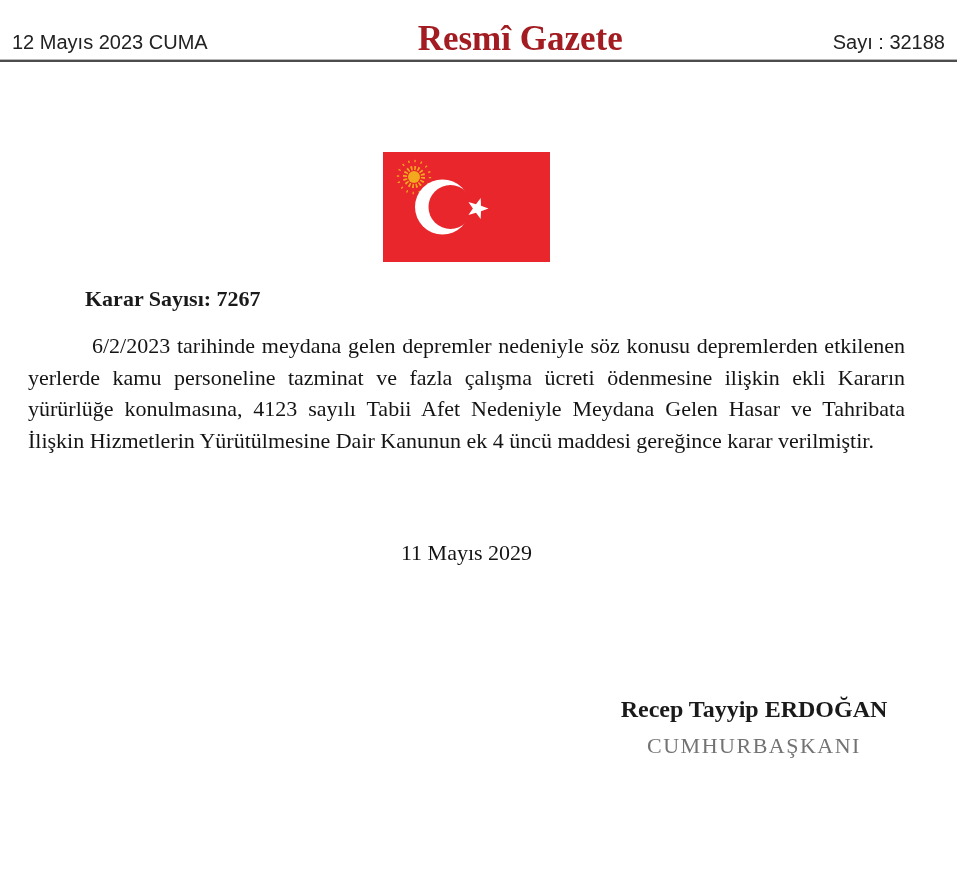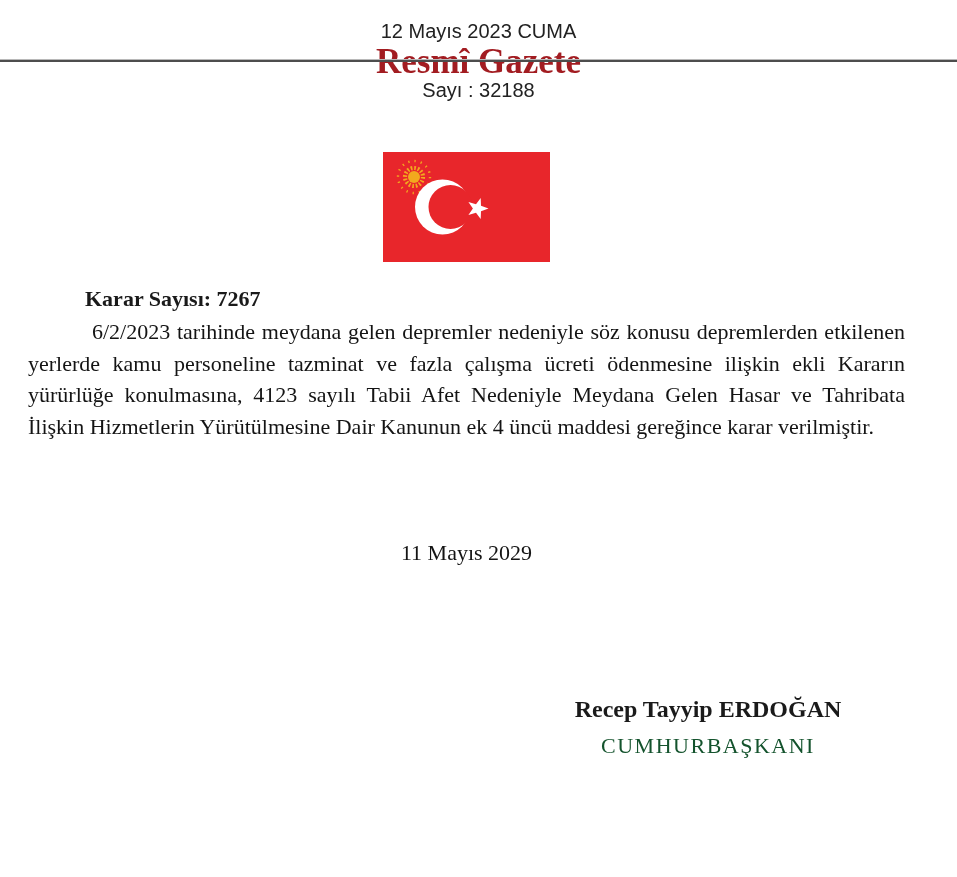"12 Mayıs 2023 CUMA" .masthead { align-items: center -> flex-end; flex-direction: column -> none }
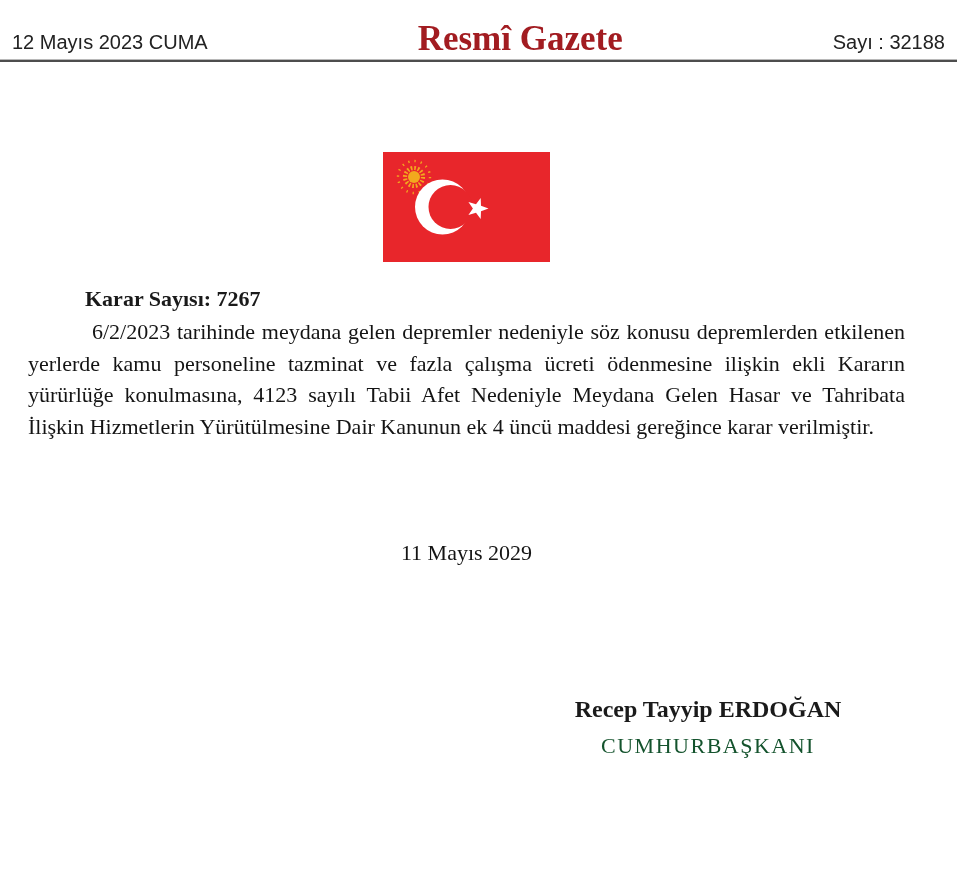"6/2/2023 tarihinde meydana gelen" .body-paragraph { top: 316px -> 330px }
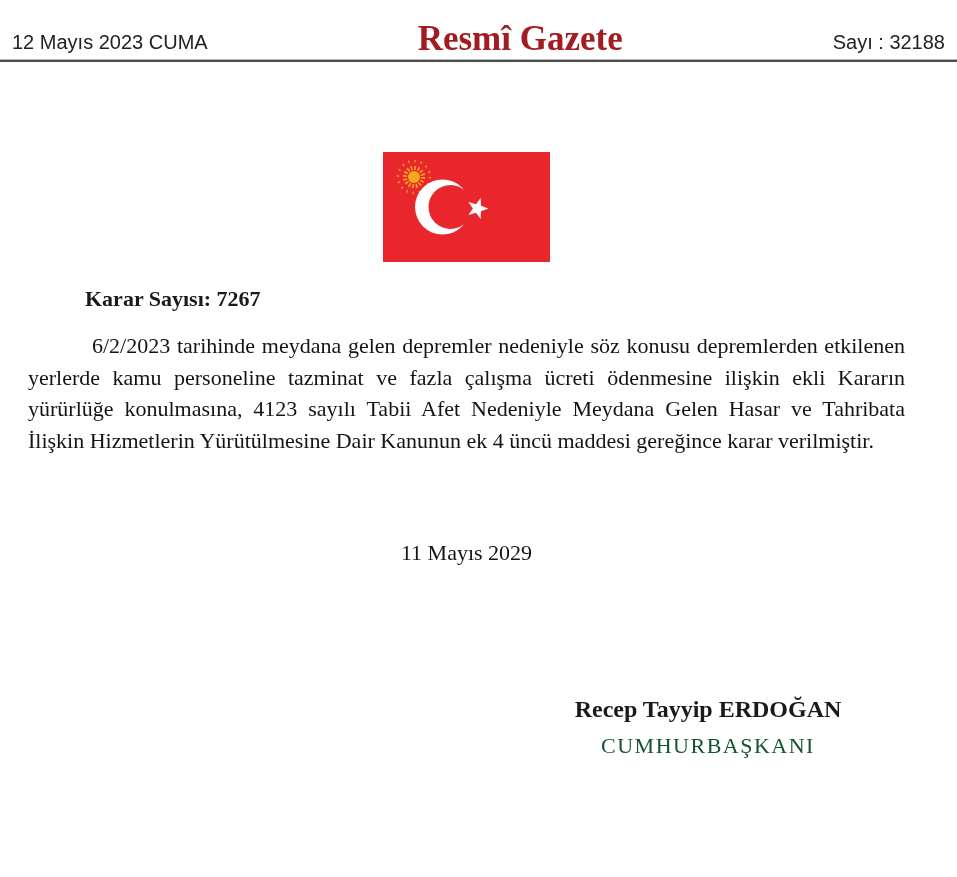"Recep Tayyip ERDOĞAN" .signature { left: 528px -> 574px }
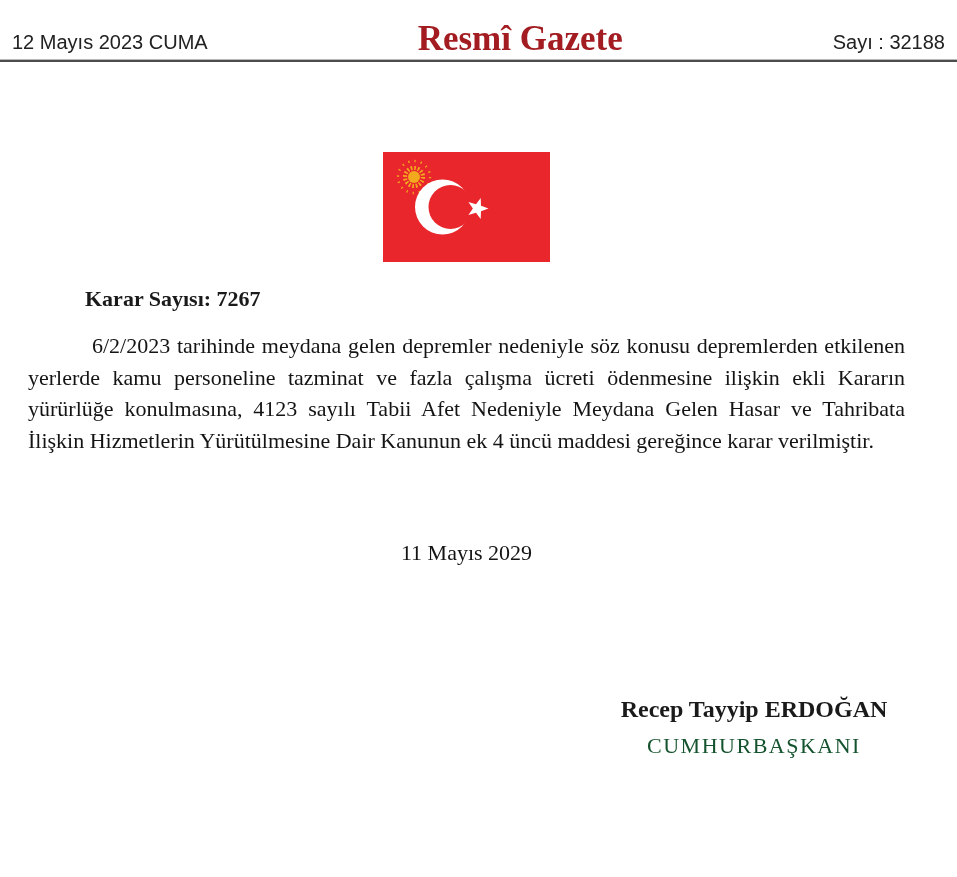"CUMHURBAŞKANI" .signature-title { color: #14532d -> #737373 }
